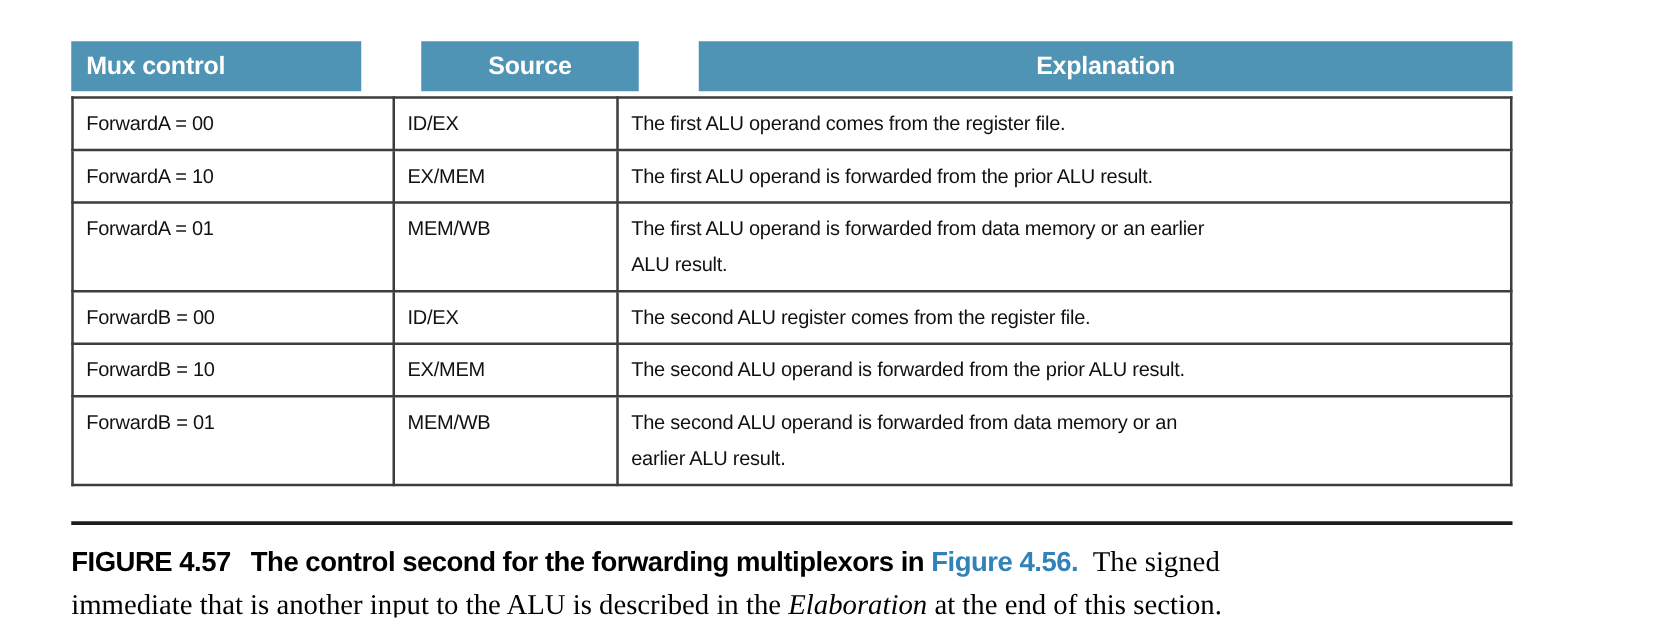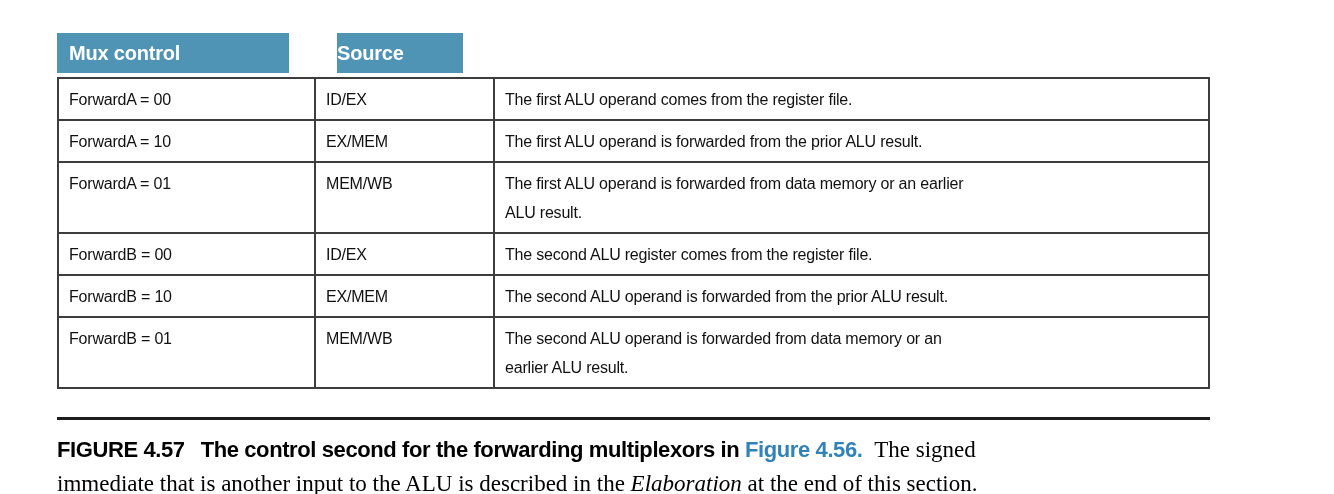"Source" .thead-cell.c2 { text-align: left -> center; width: 126px -> 174px }
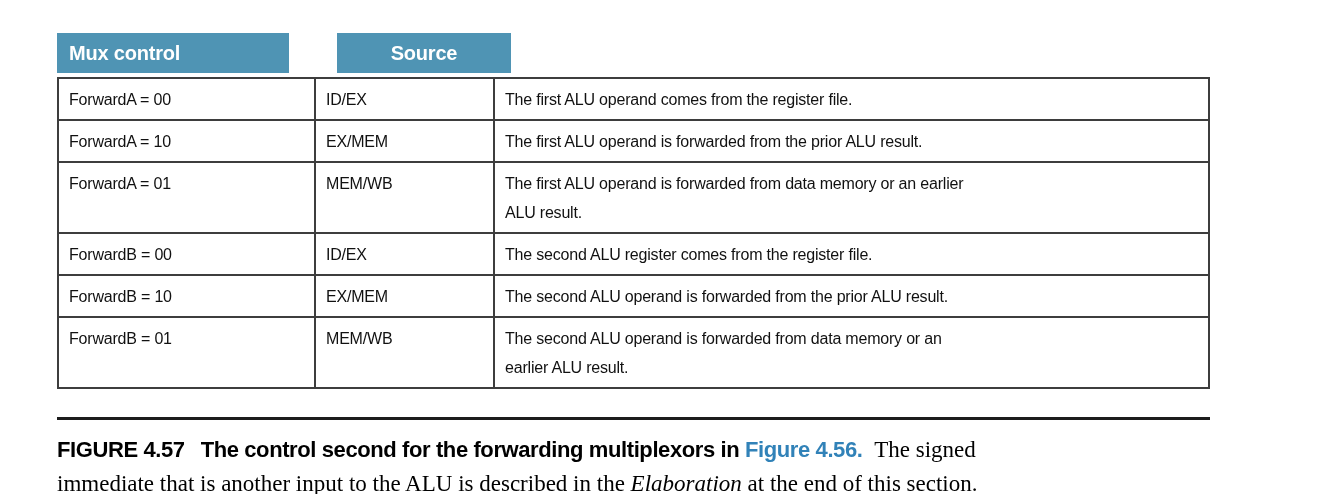"Explanation" div.thead-cell { html: none -> <div>Explanation</div> }
